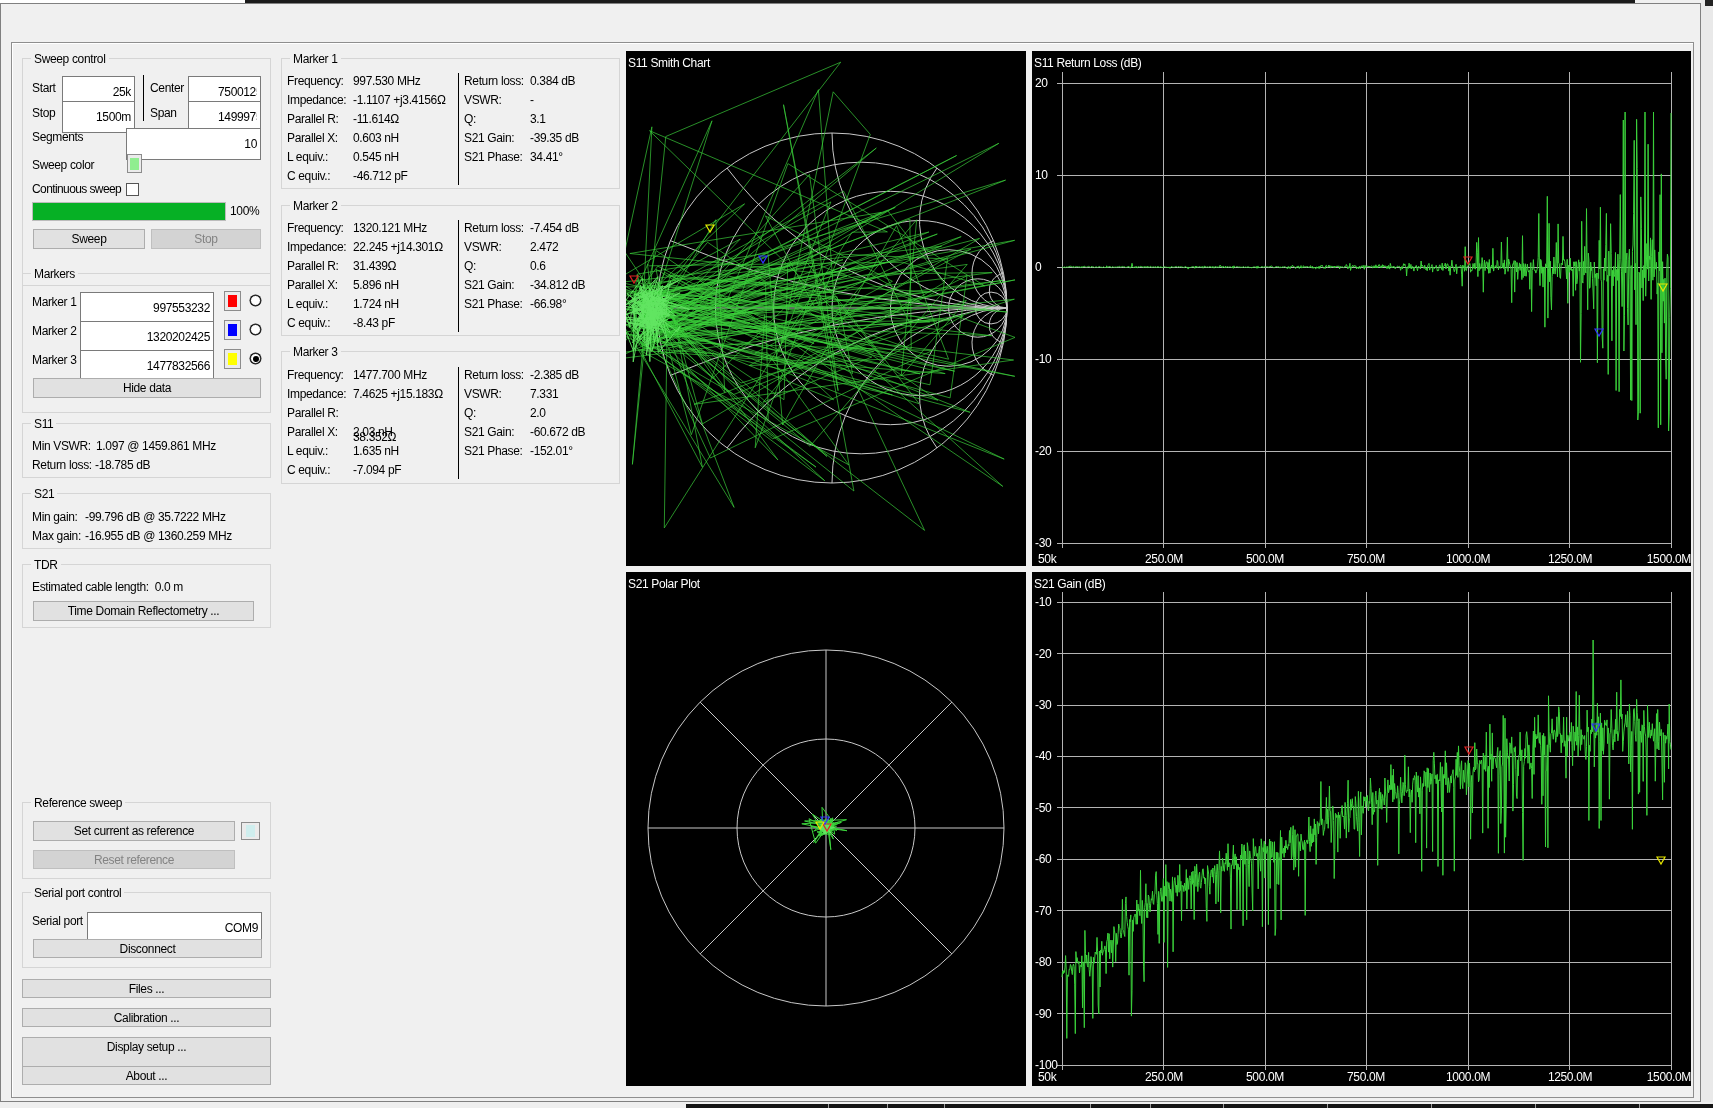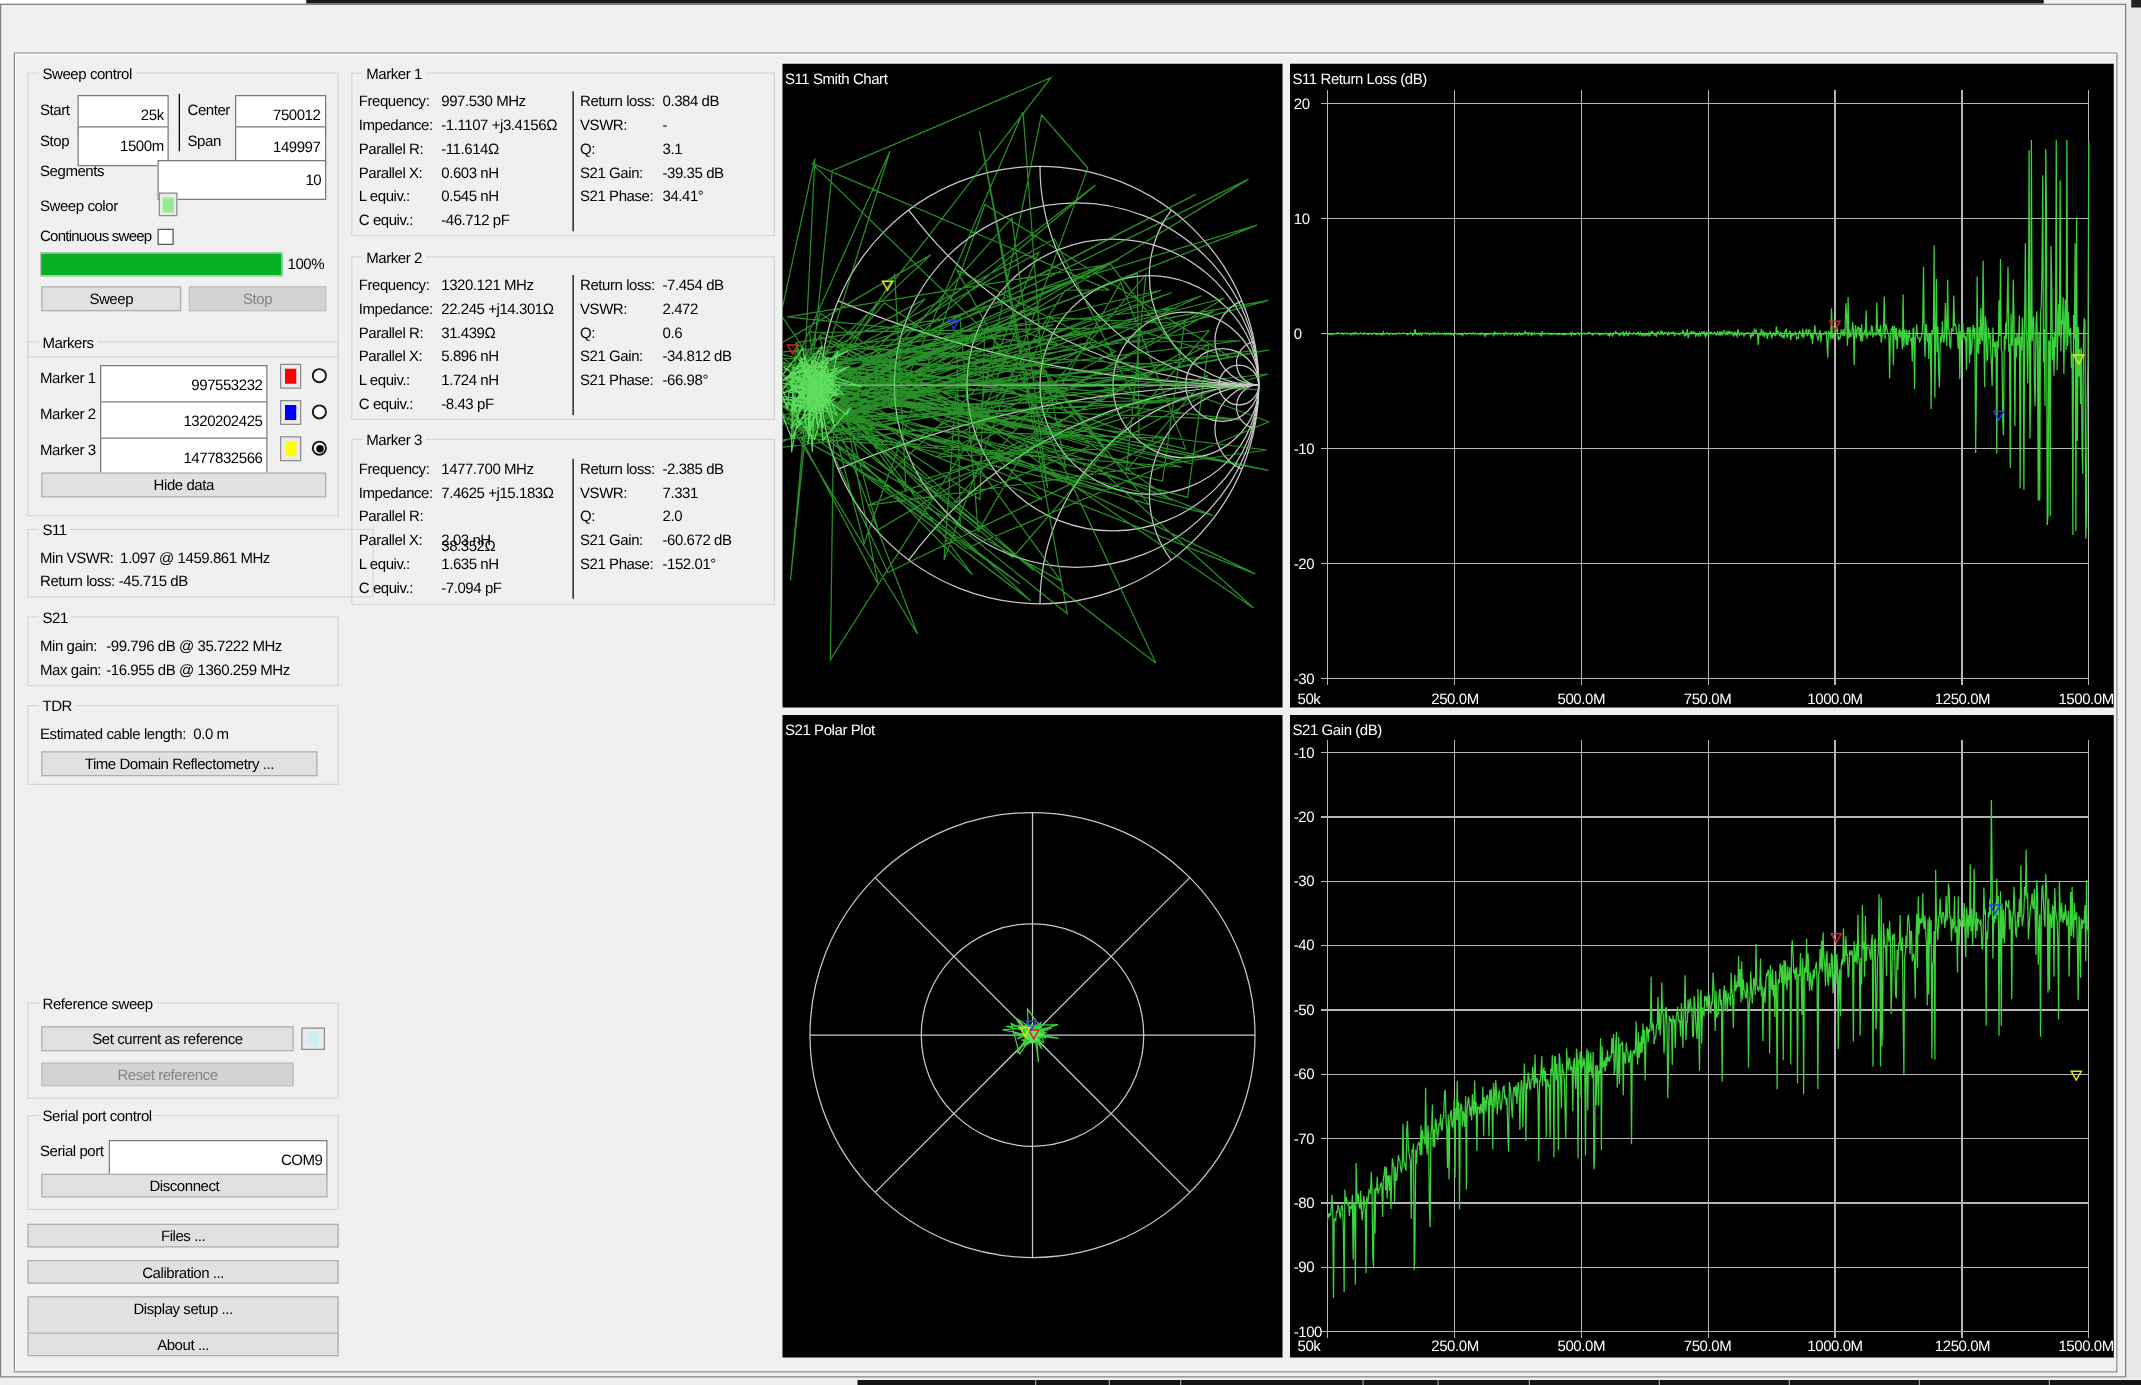"S11" div.grp { width: 277px -> 249px }
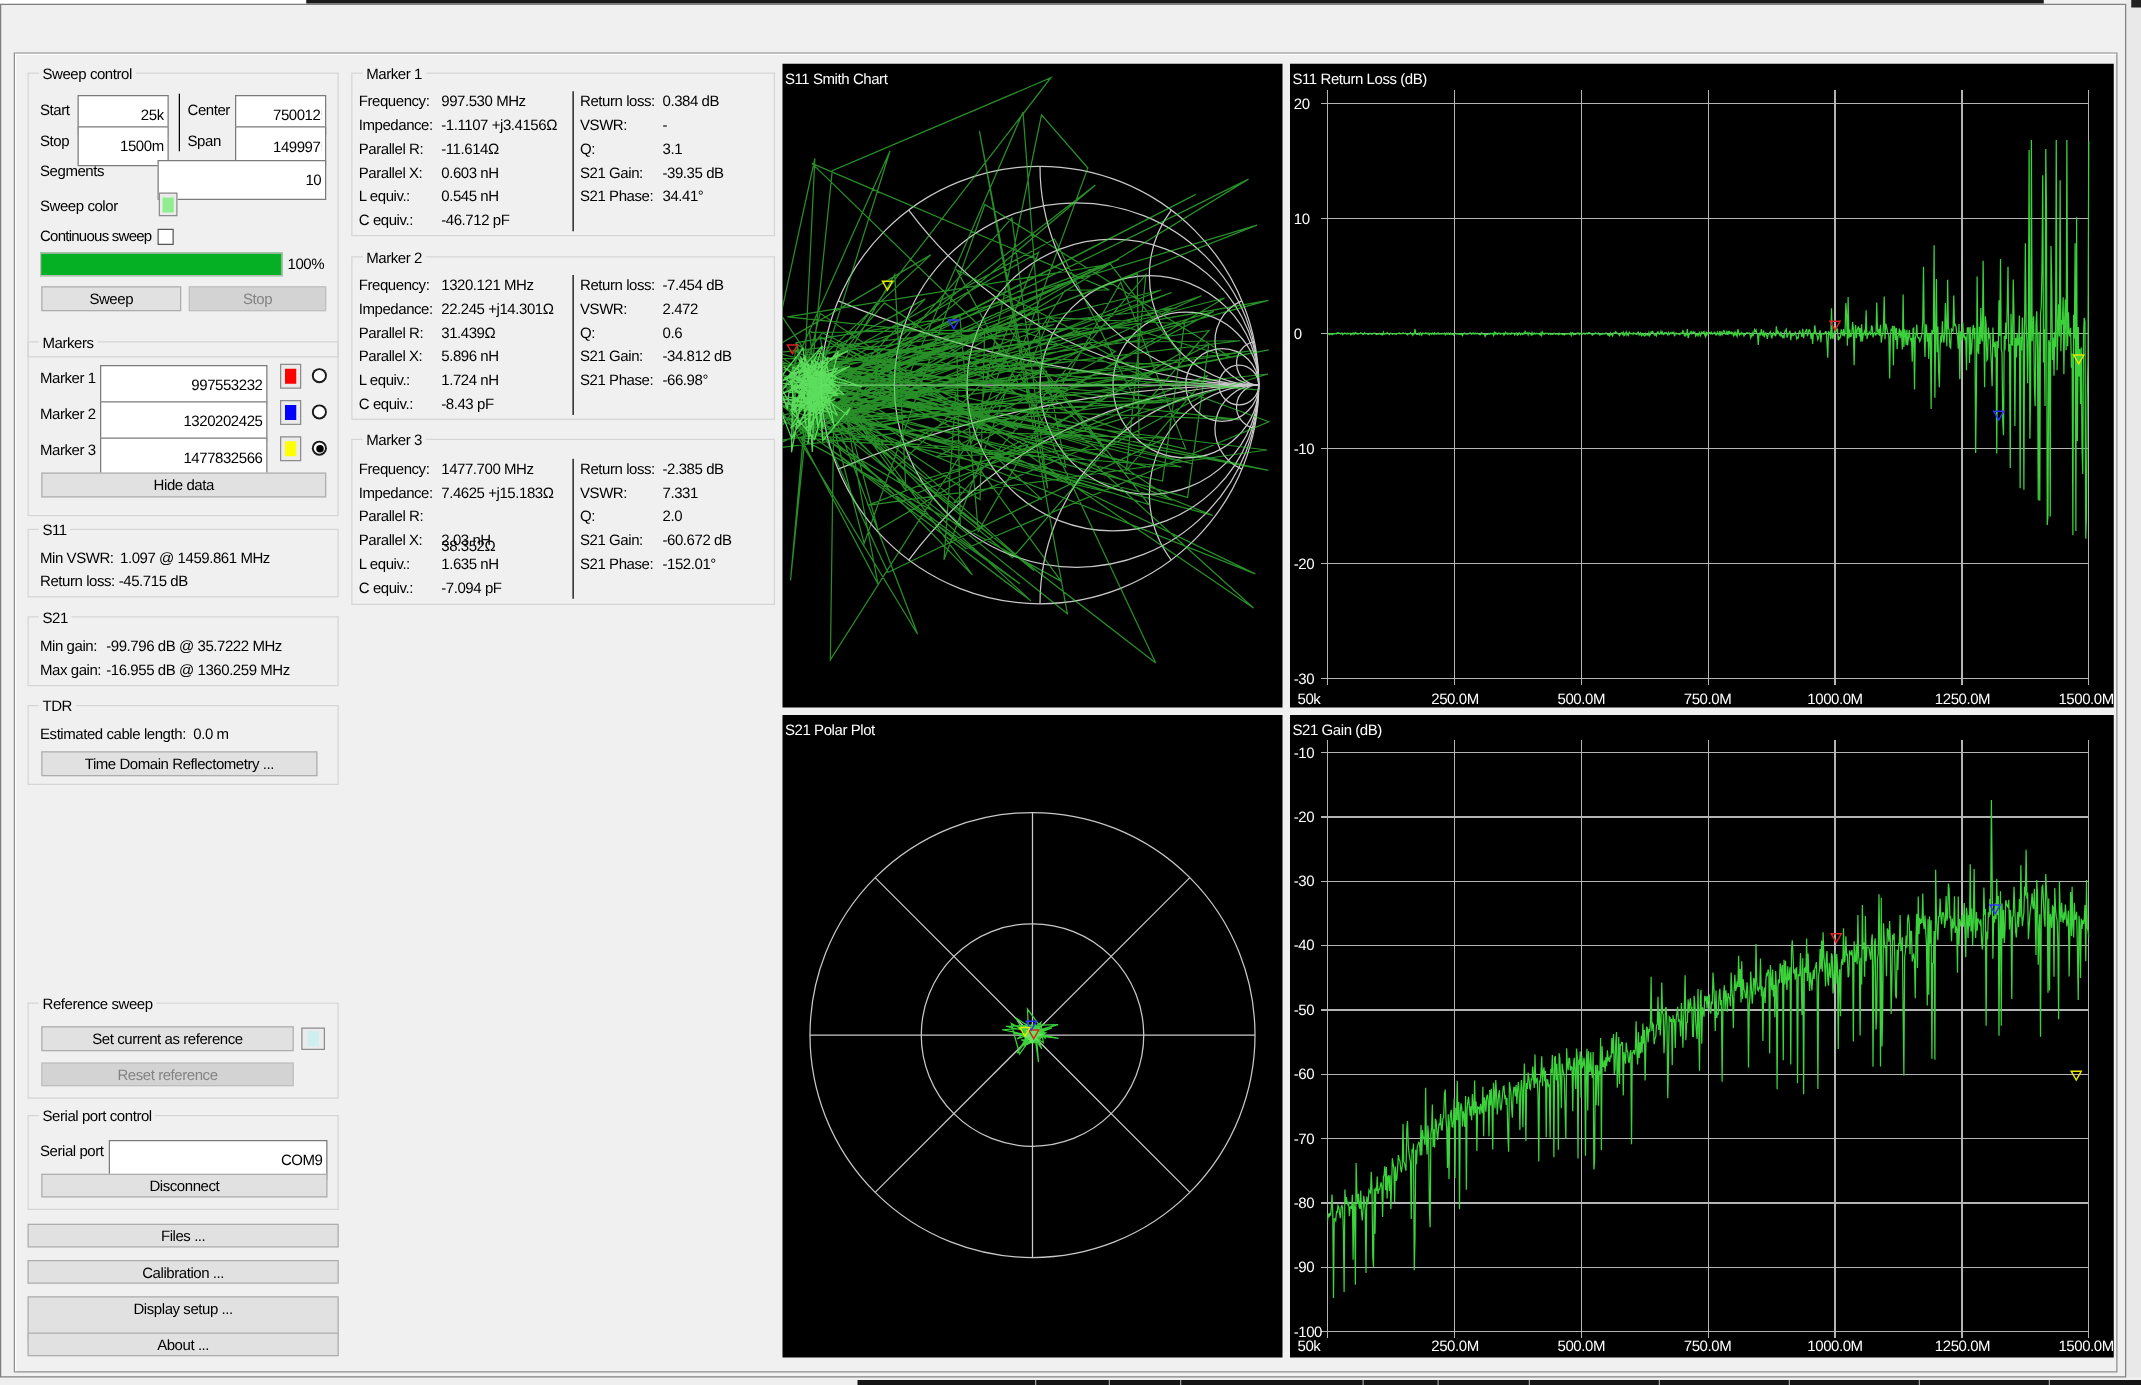"-45.715 dB" div.t { text: -45.715 -> -18.785 }
